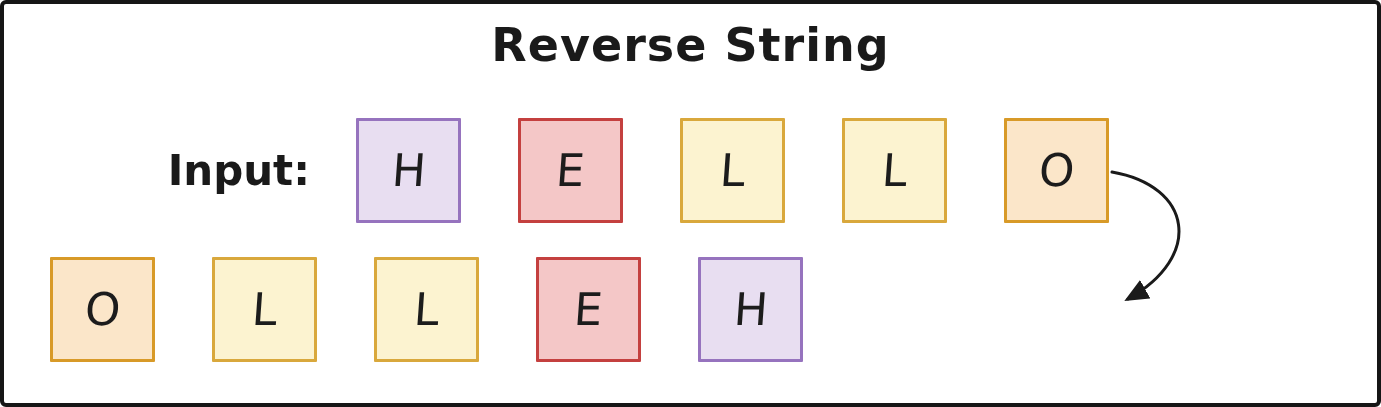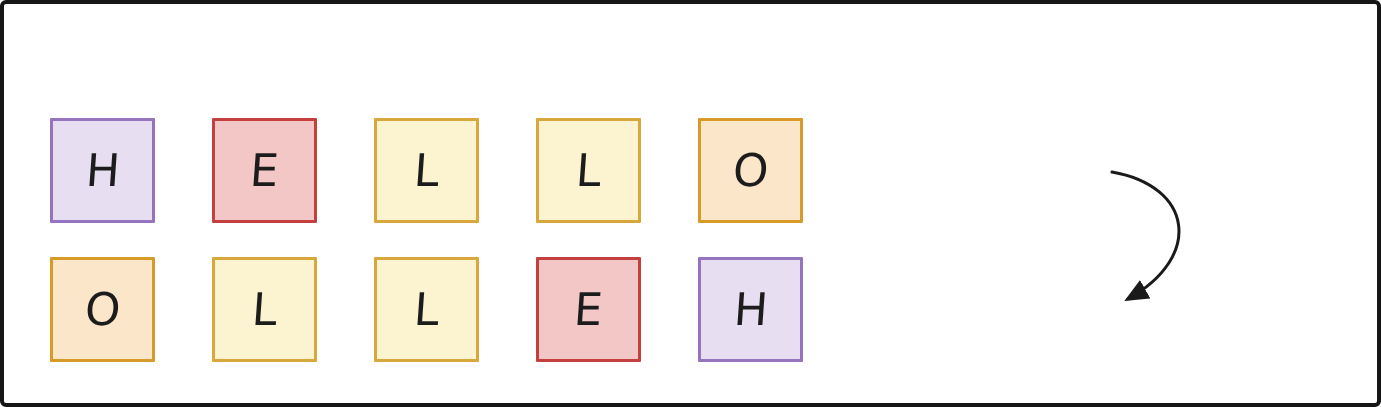"Reverse String" div.diagram-title { html: none -> <div>Reverse String</div> }
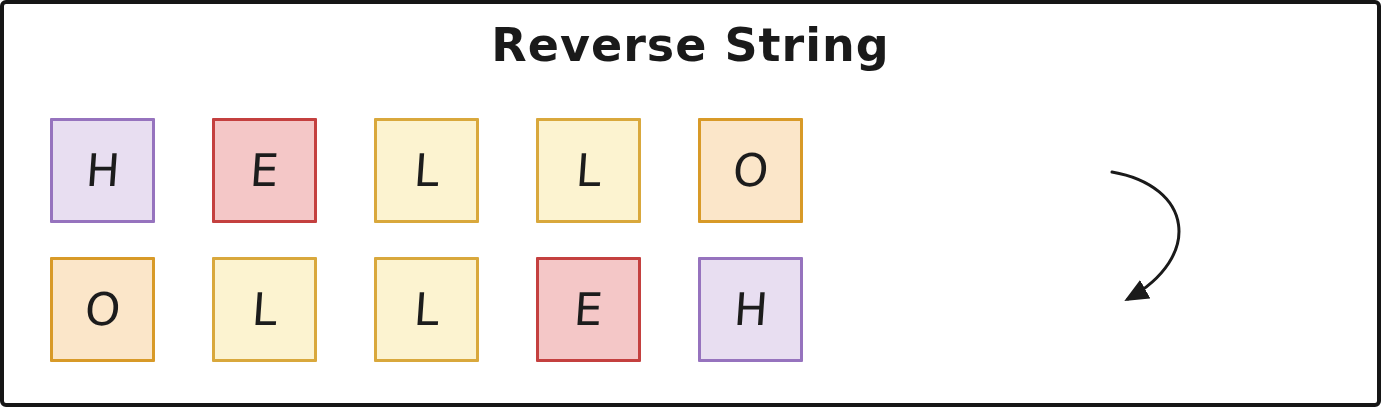"Input:" div.row-label { html: none -> <div>Input:</div> }
